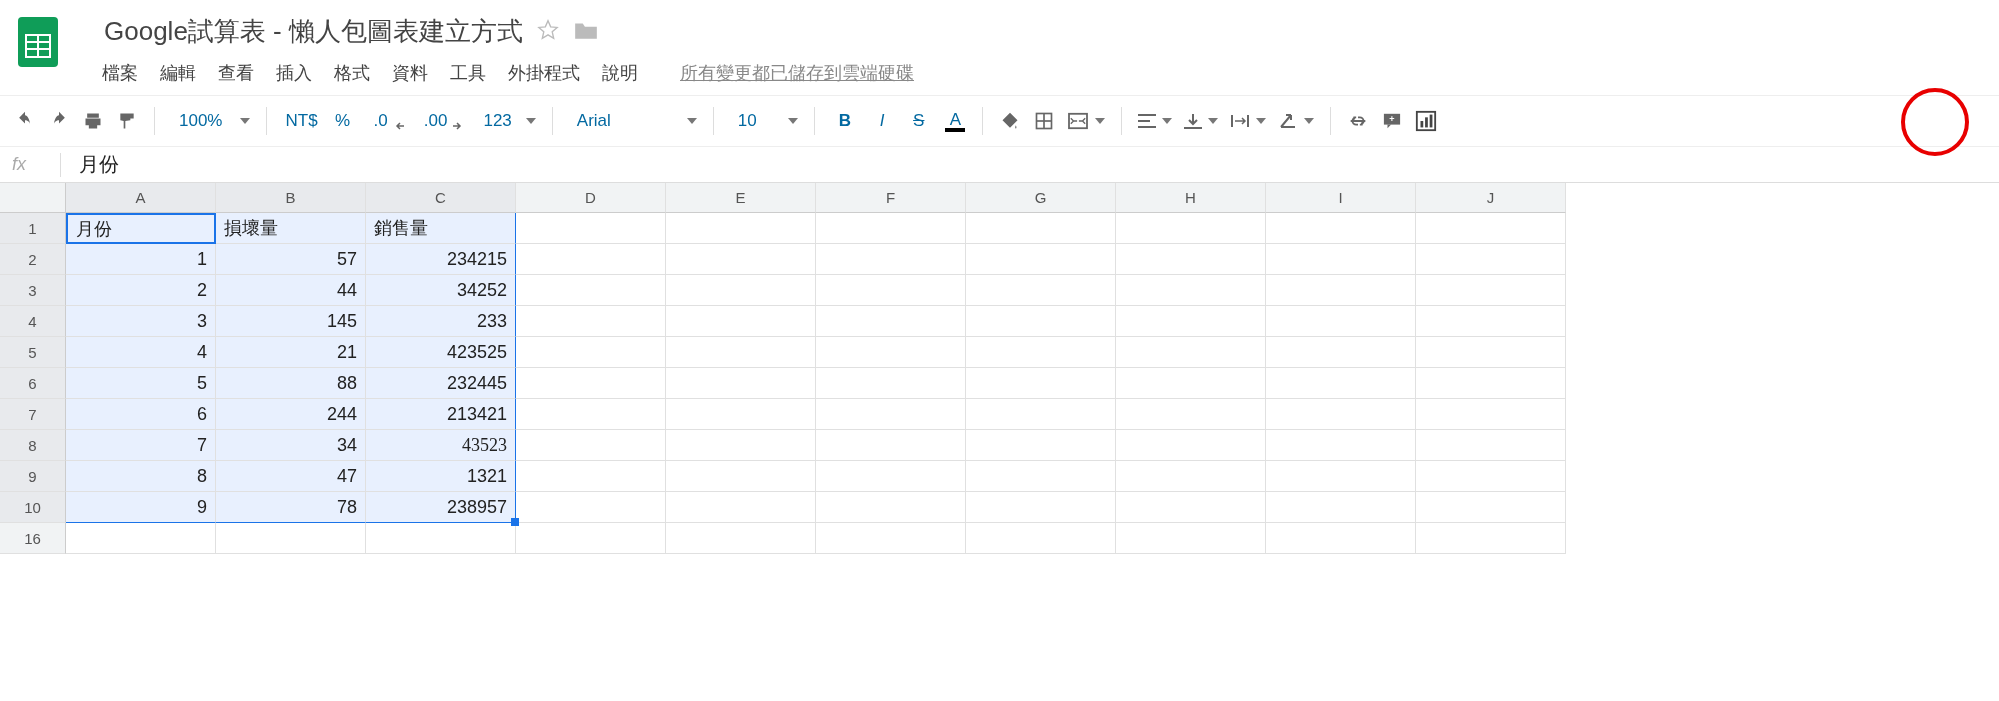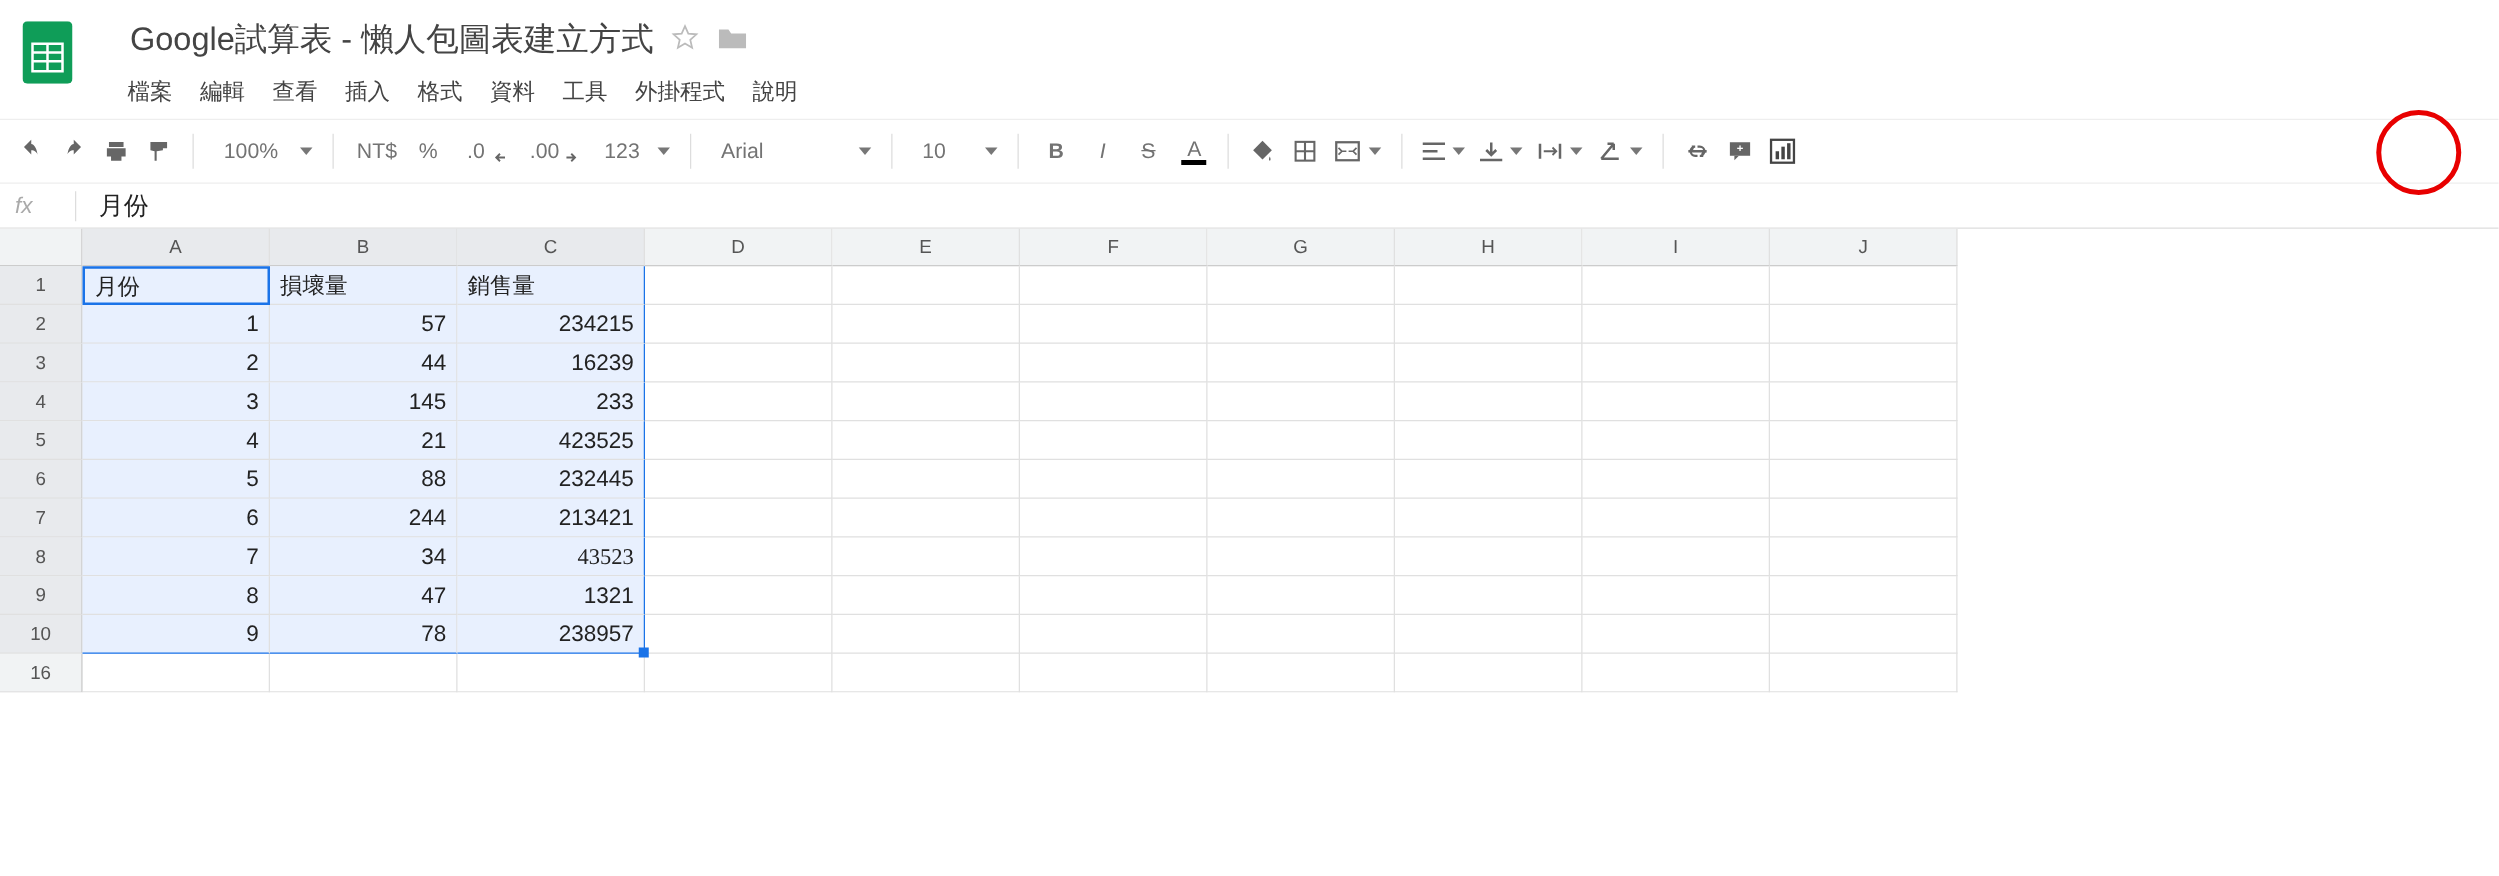"所有變更都已儲存到雲端硬碟" span.save-status { html: none -> <span>所有變更都已儲存到雲端硬碟</span> }
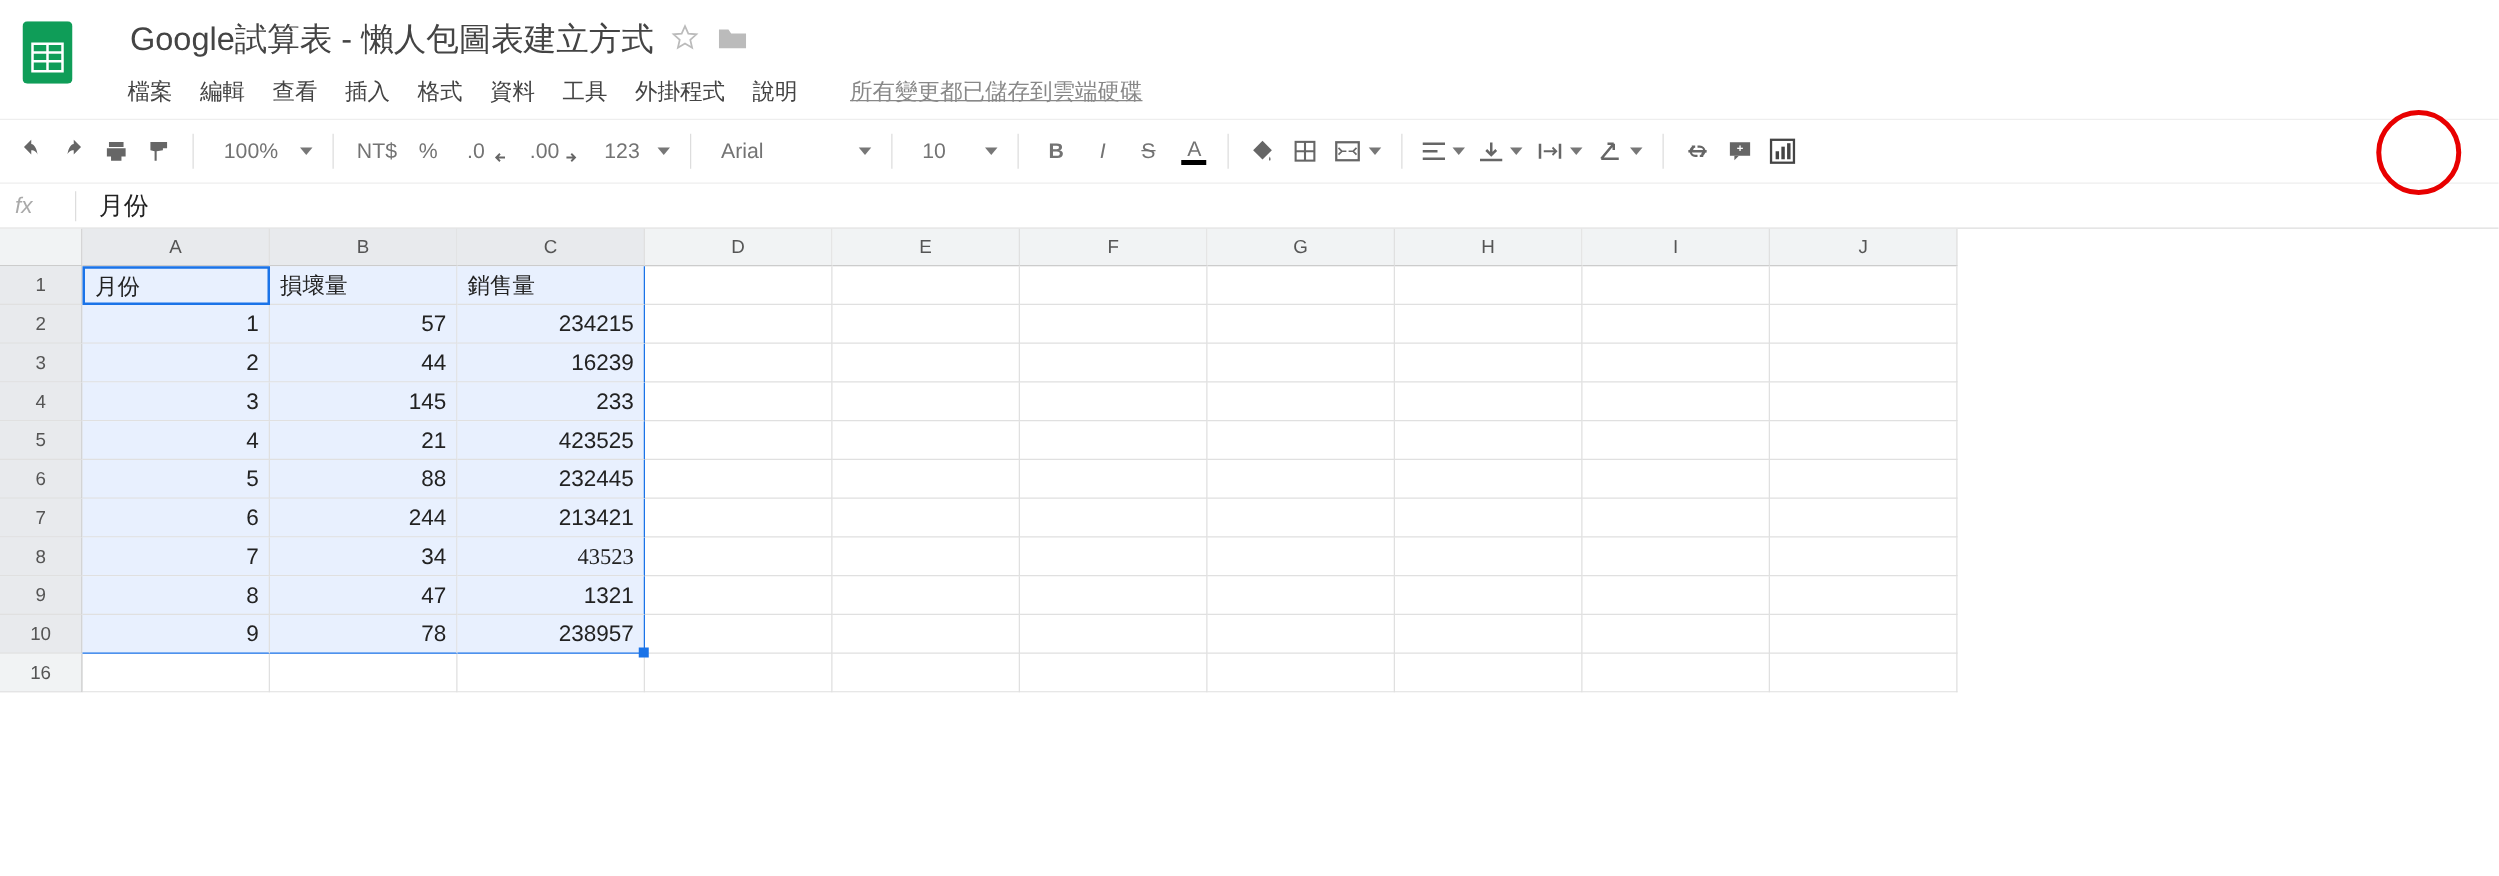"100%" .tbtn-text { color: #737373 -> #0369a1 }
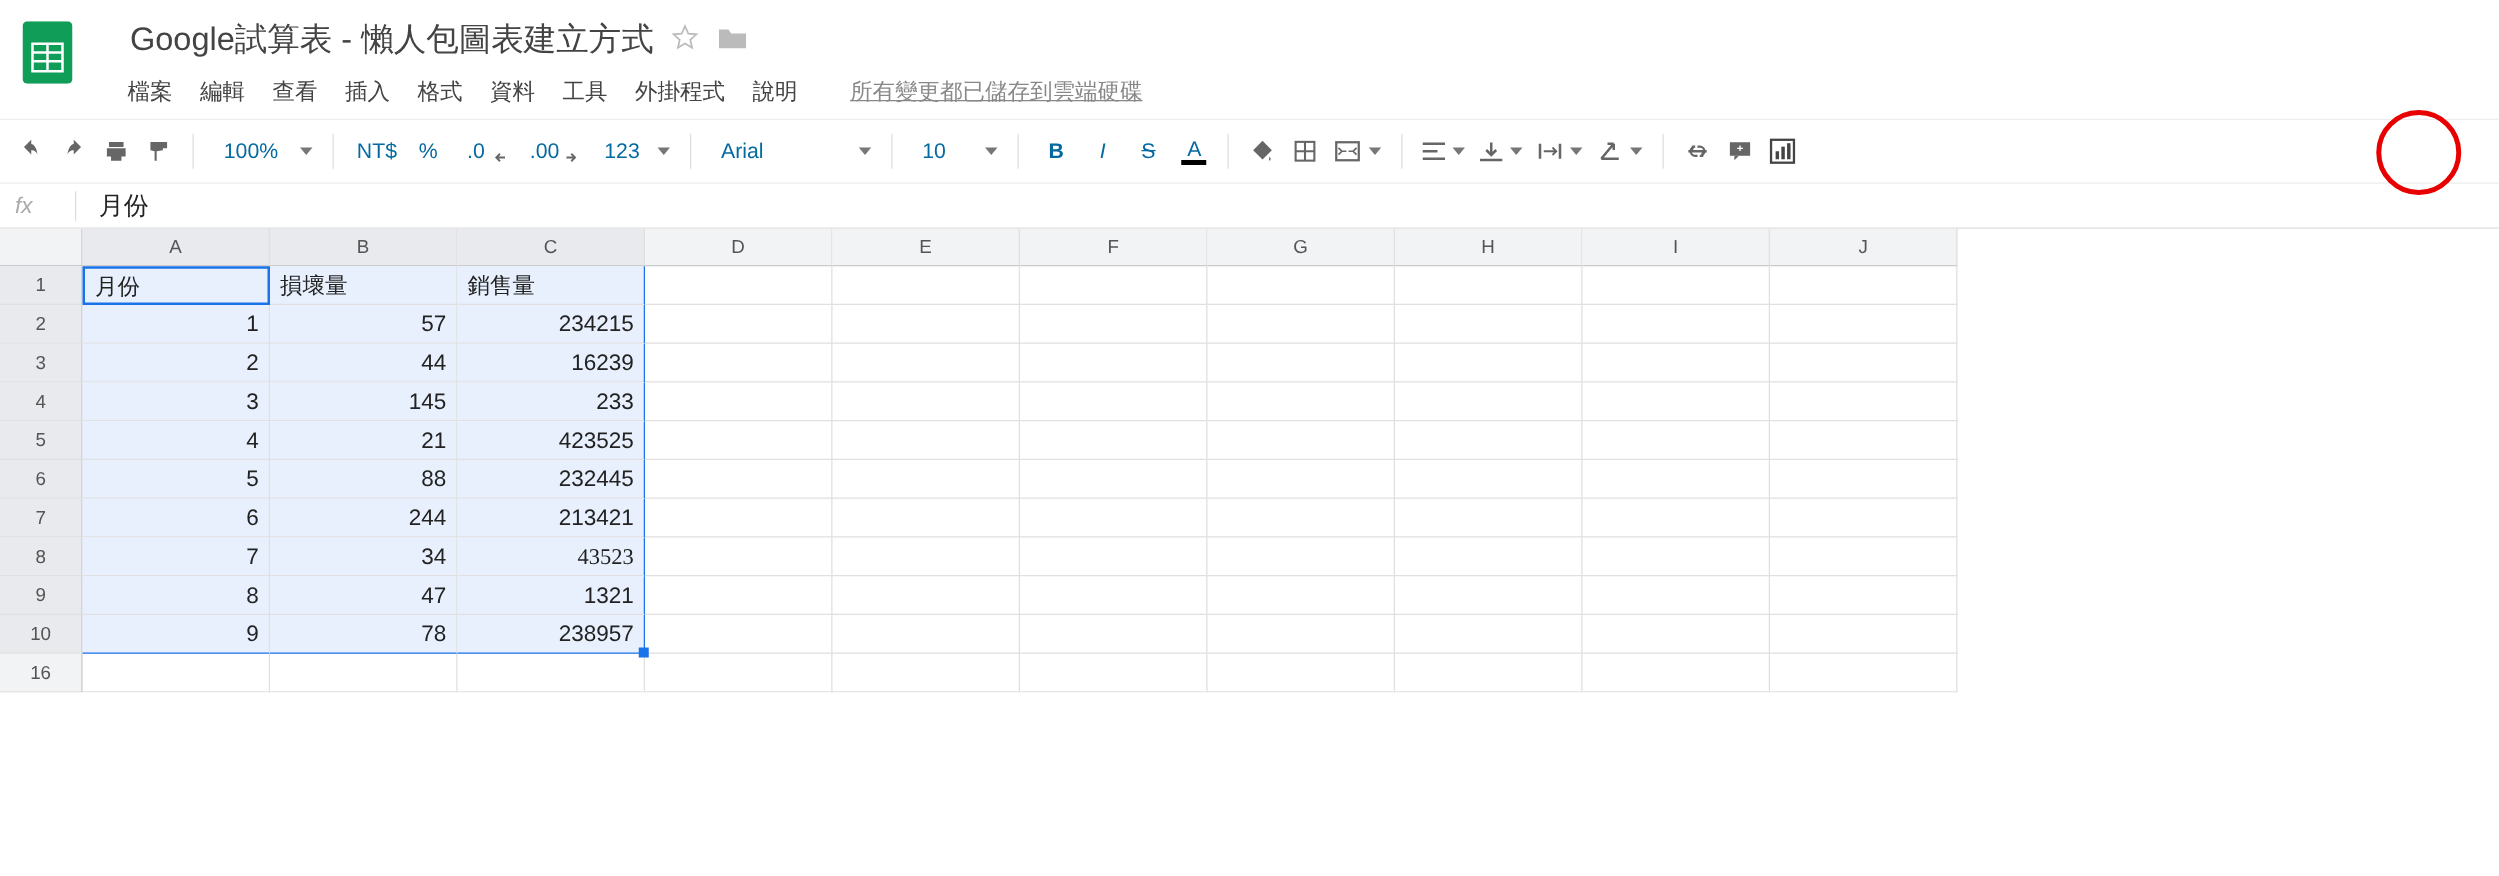"16239" div.cell { text: 16239 -> 34252 }
